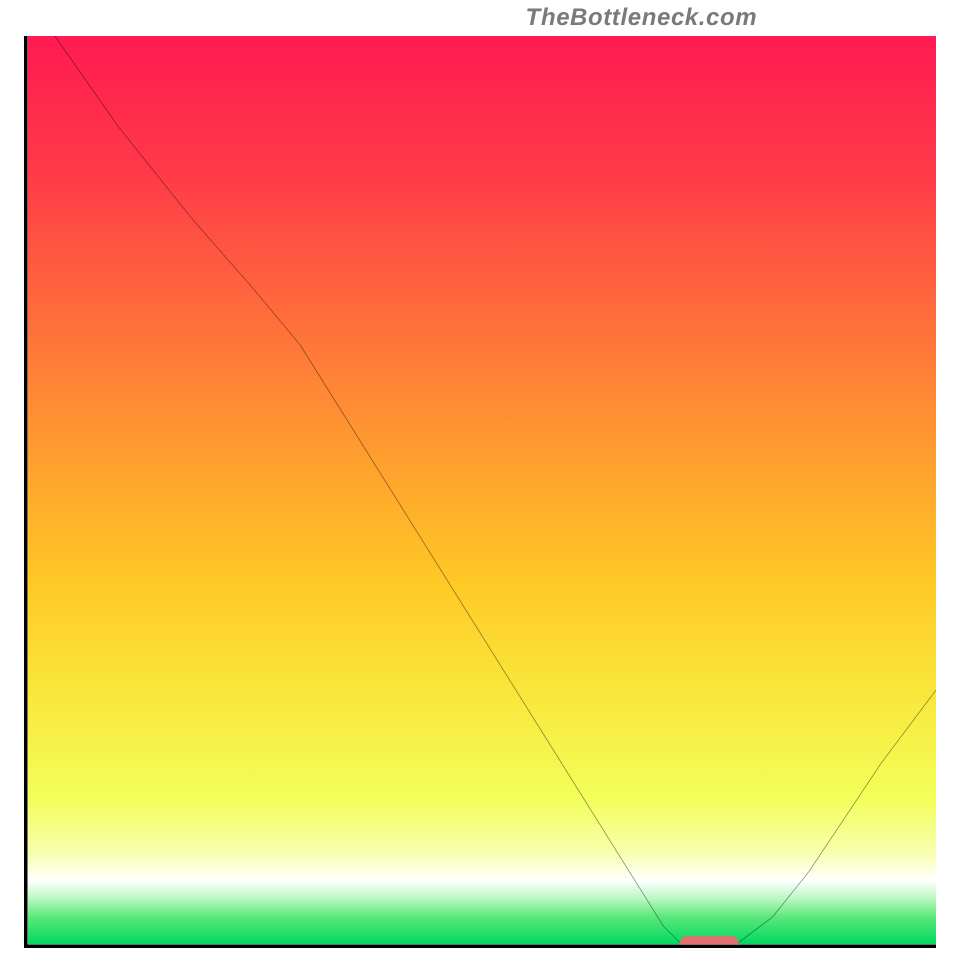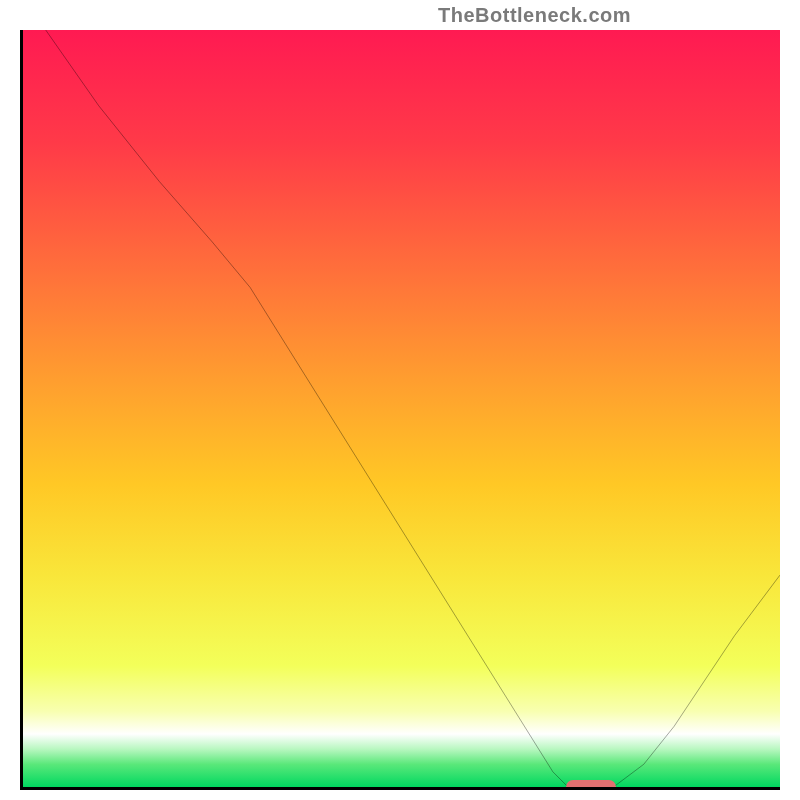"TheBottleneck.com" .container { font-style: none -> italic }
